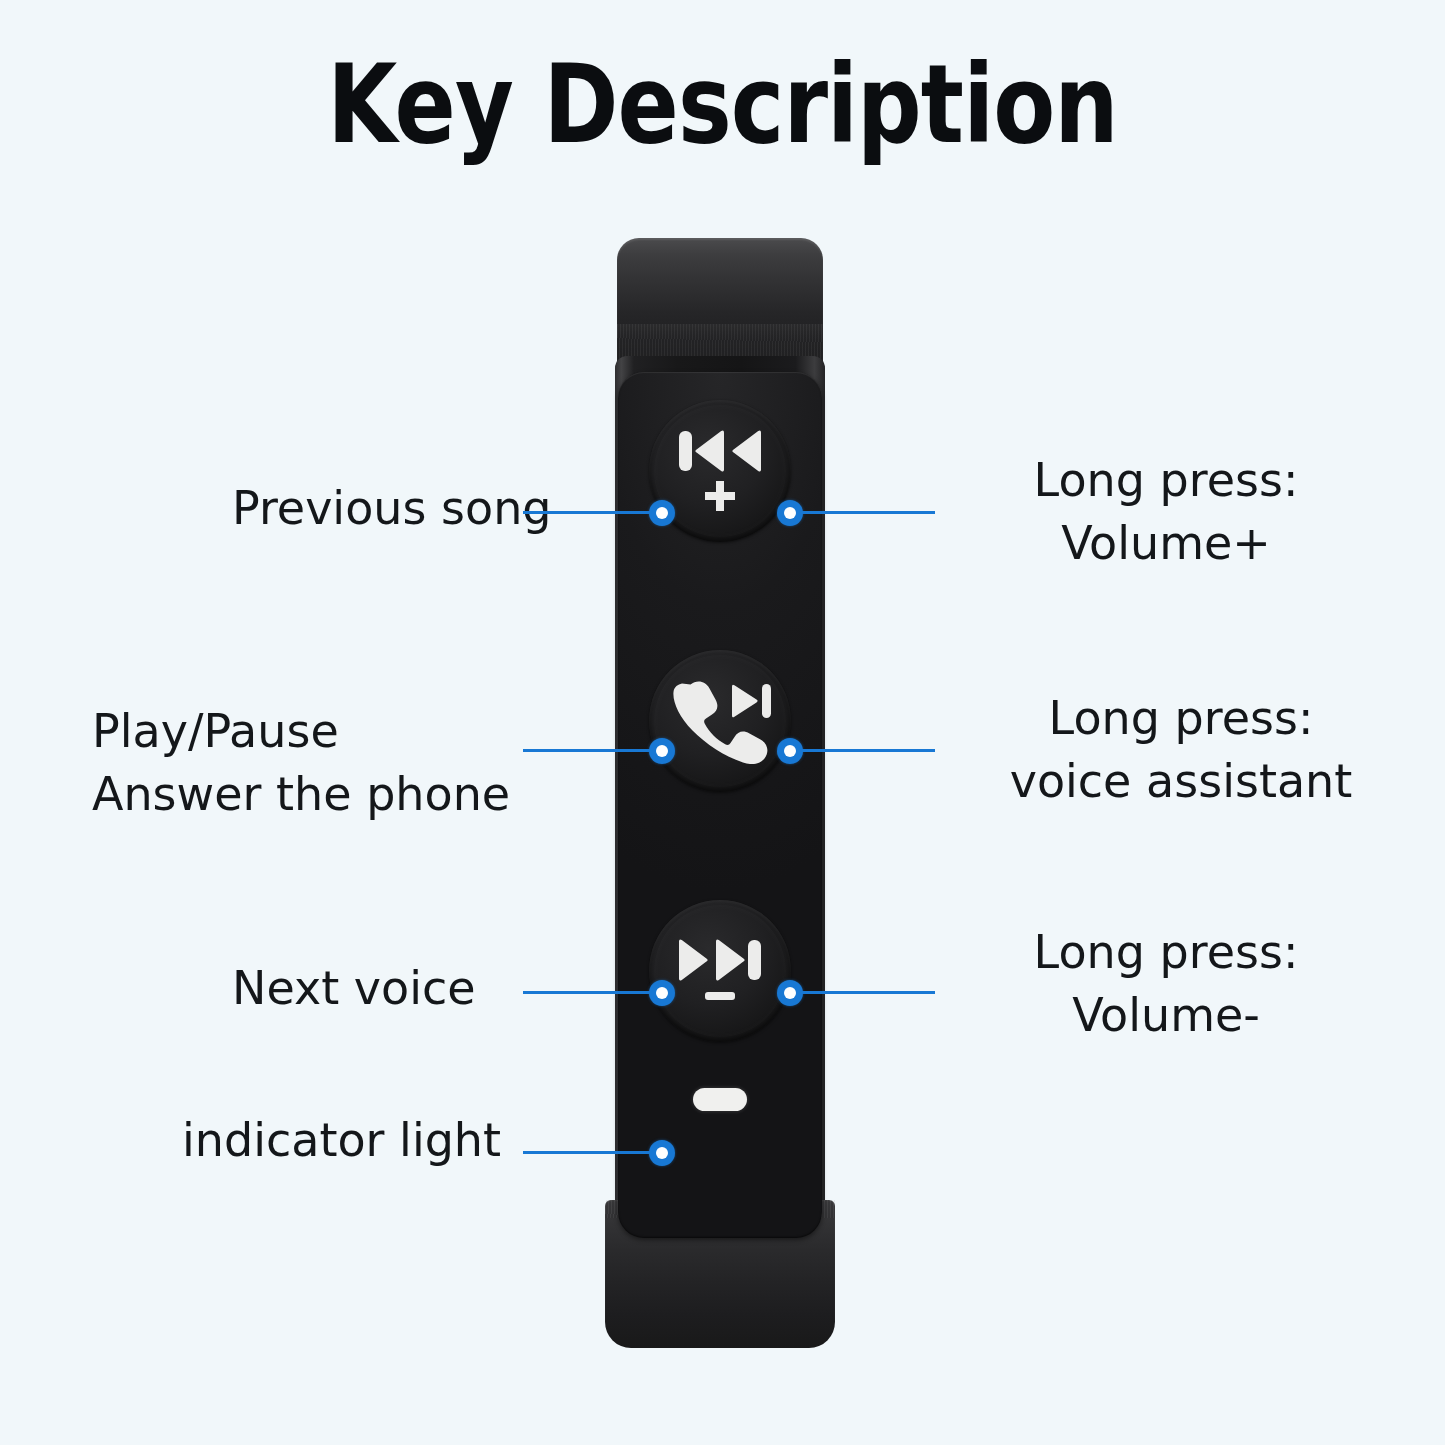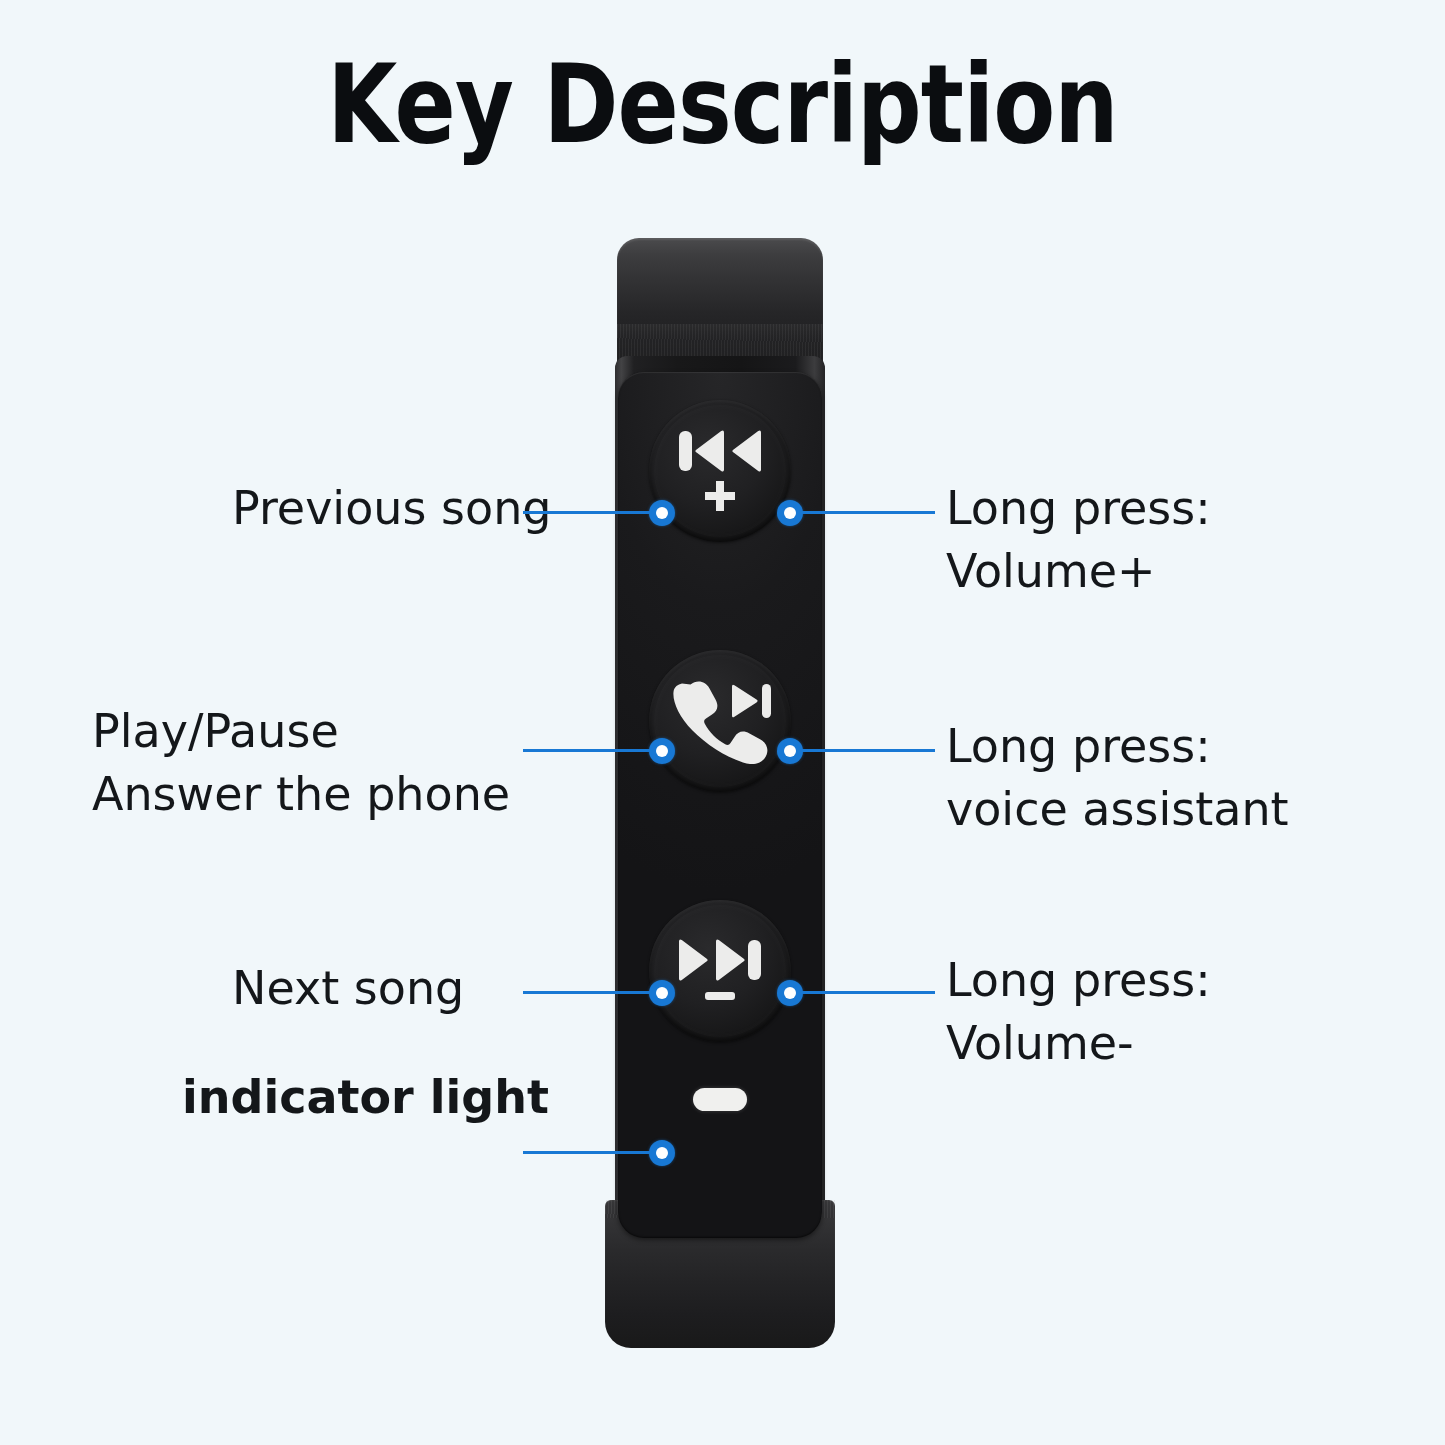"Long press:" .label-right { margin-top: 28px -> none; text-align: left -> center }
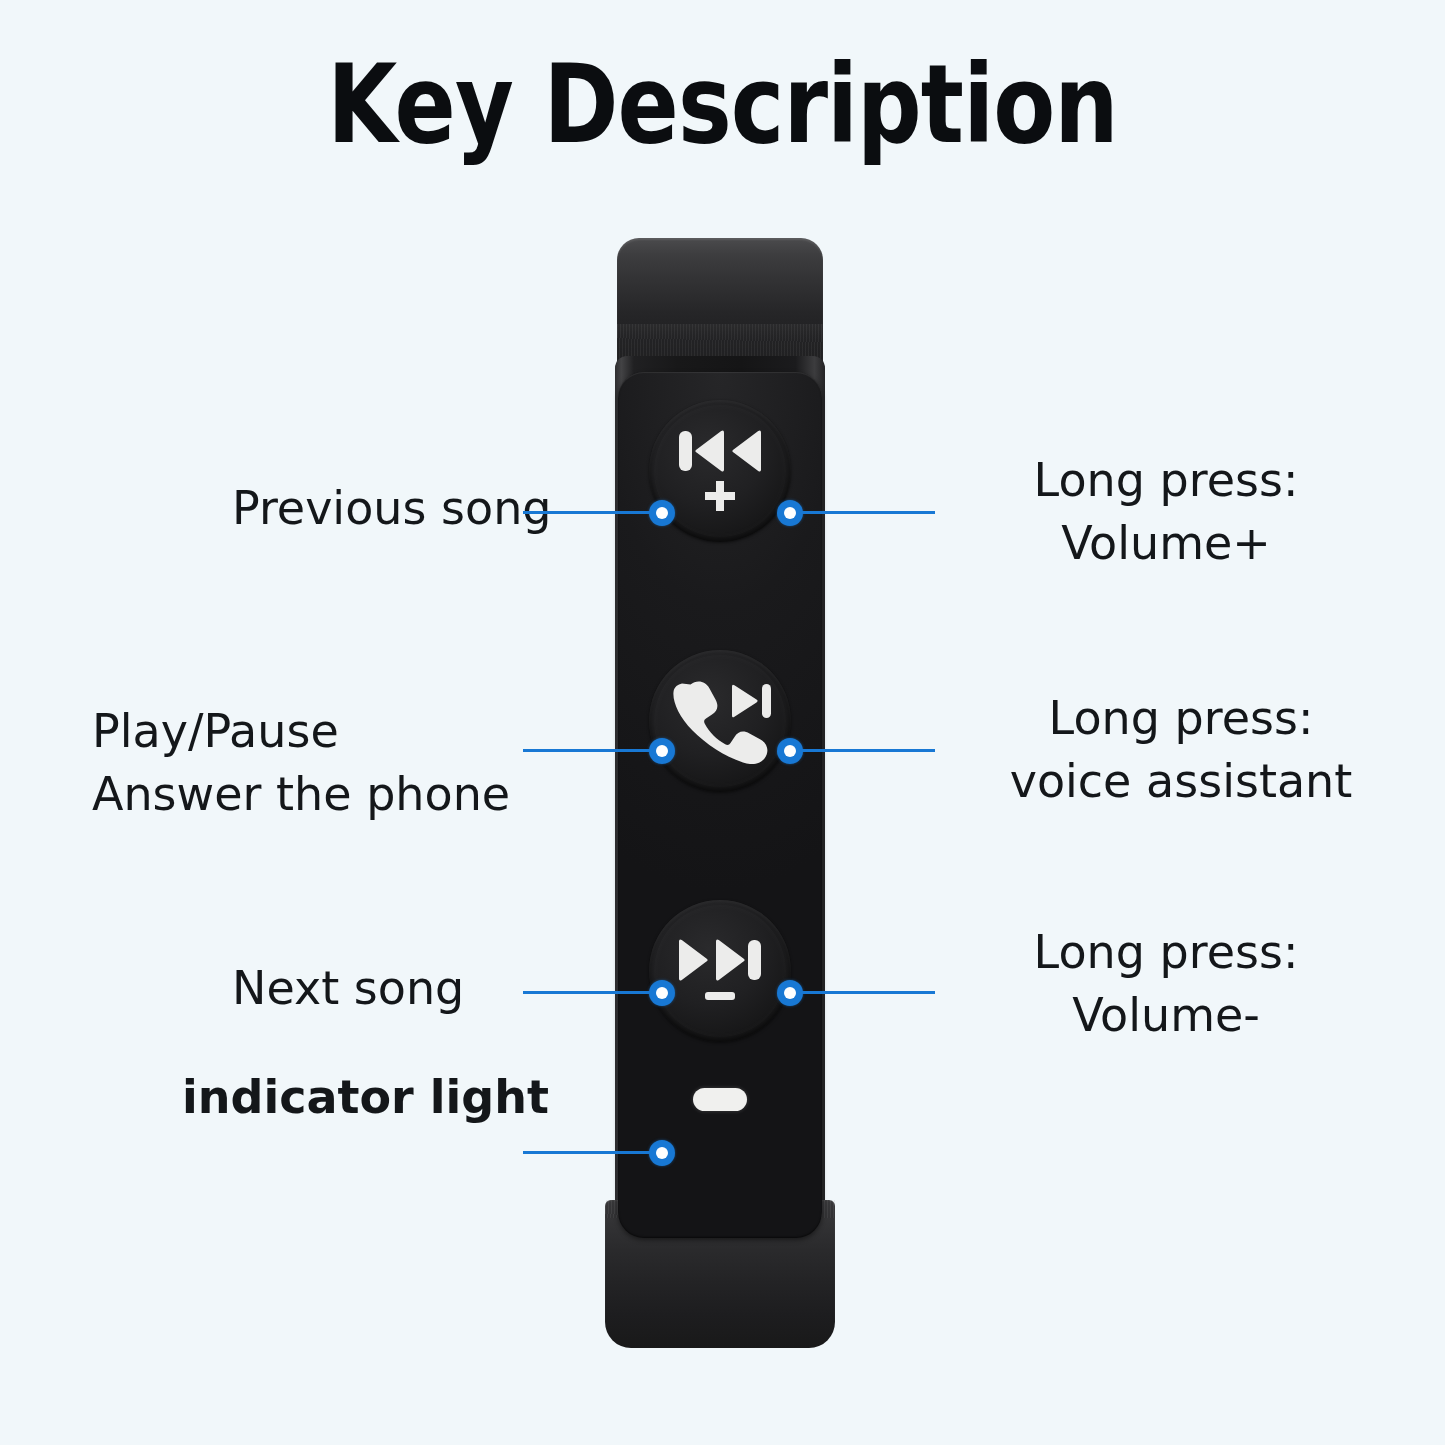"Next song" div.callout-label { text: song -> voice }
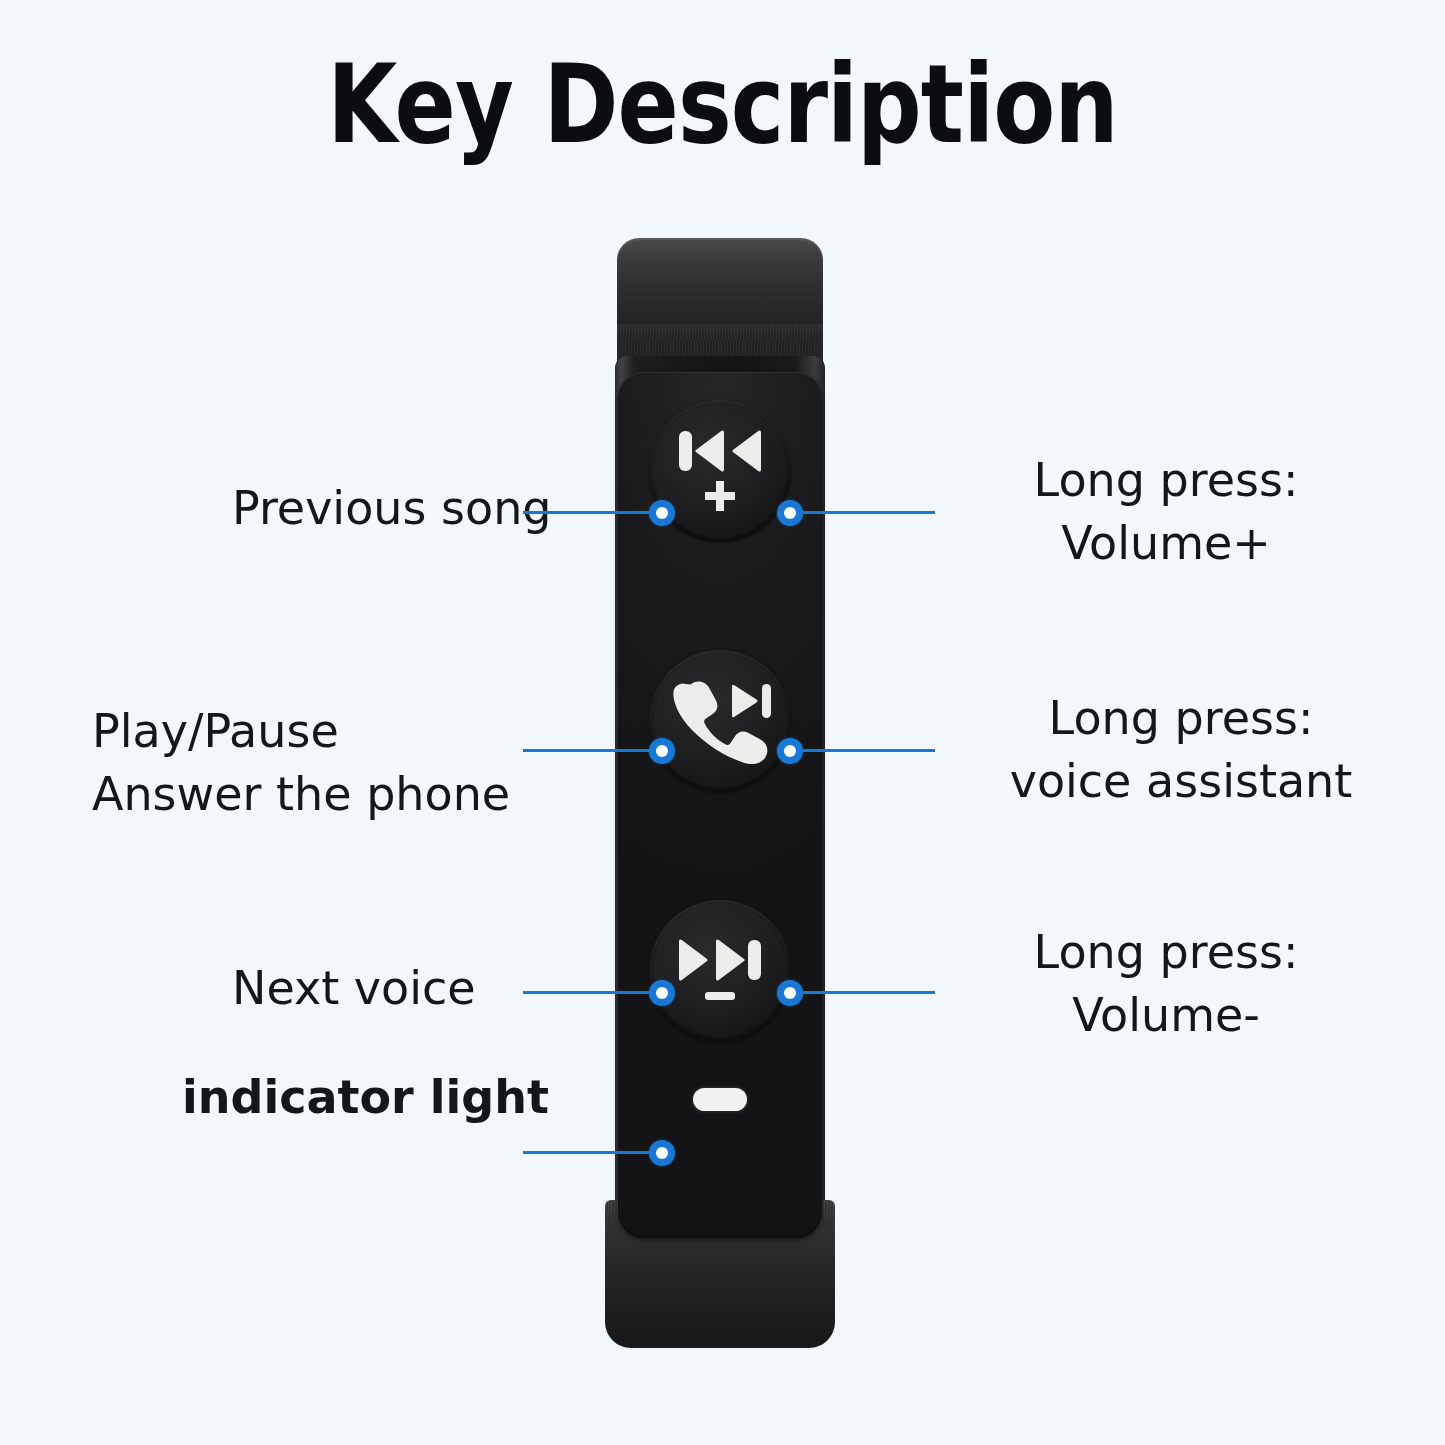"indicator light" div.callout-label { font-weight: bold -> none; top: 1066px -> 1109px }
